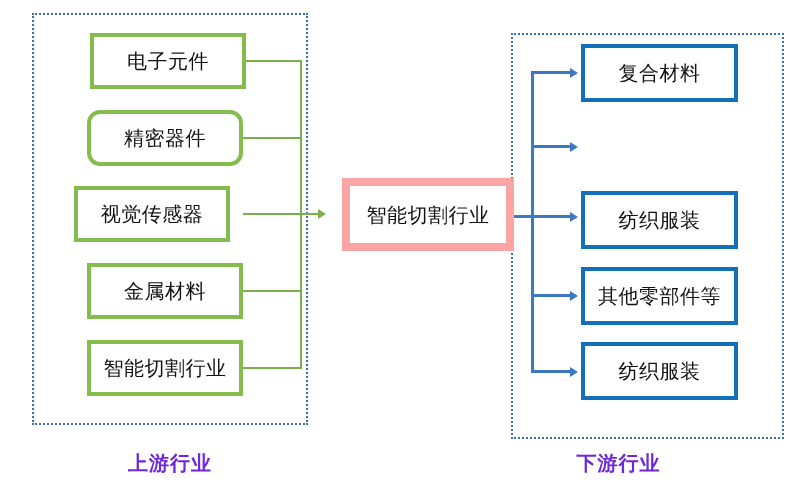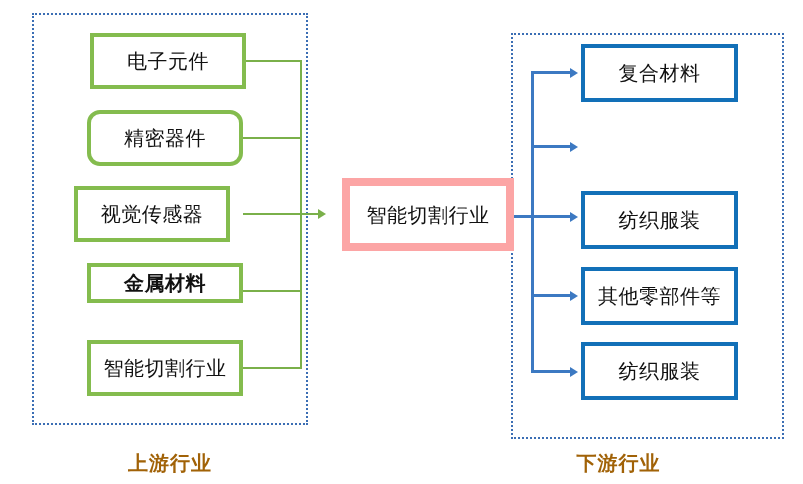"金属材料" div.node { font-weight: bold -> none; height: 40px -> 56px }
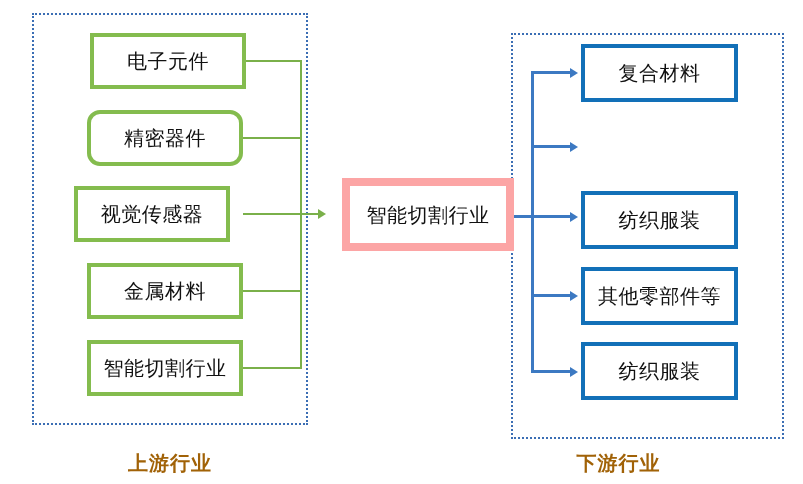"上游行业" .caption { color: #a16207 -> #6d28d9 }
